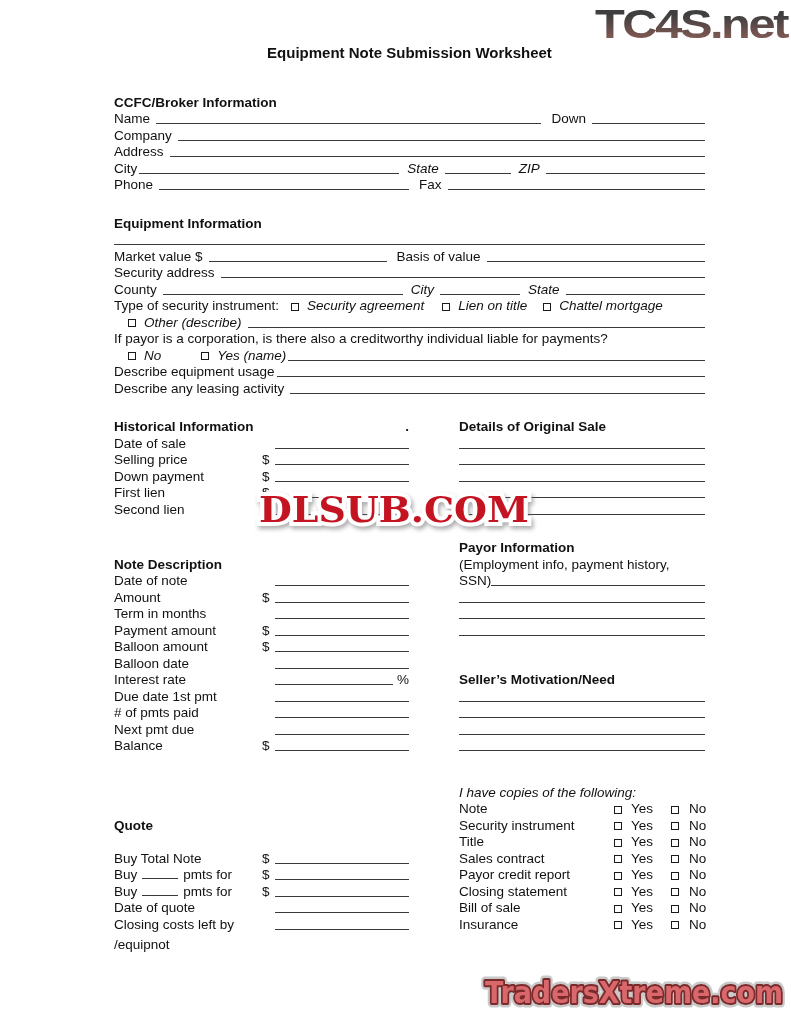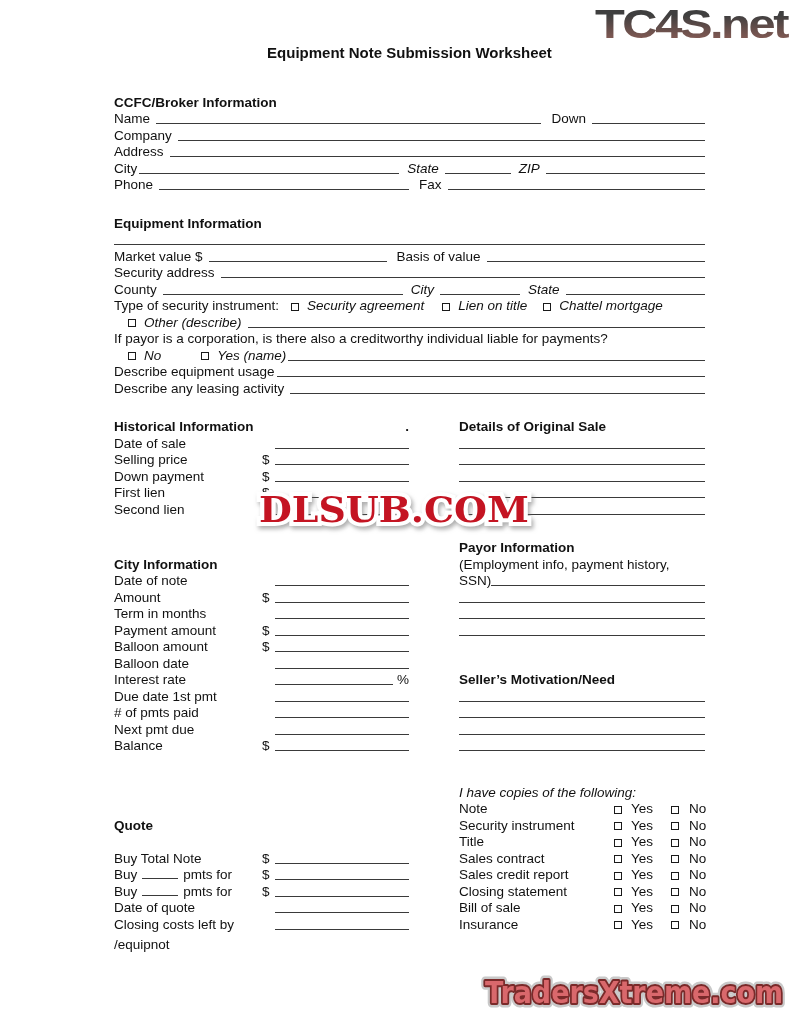"City Information" span.sh { text: City Information -> Note Description }
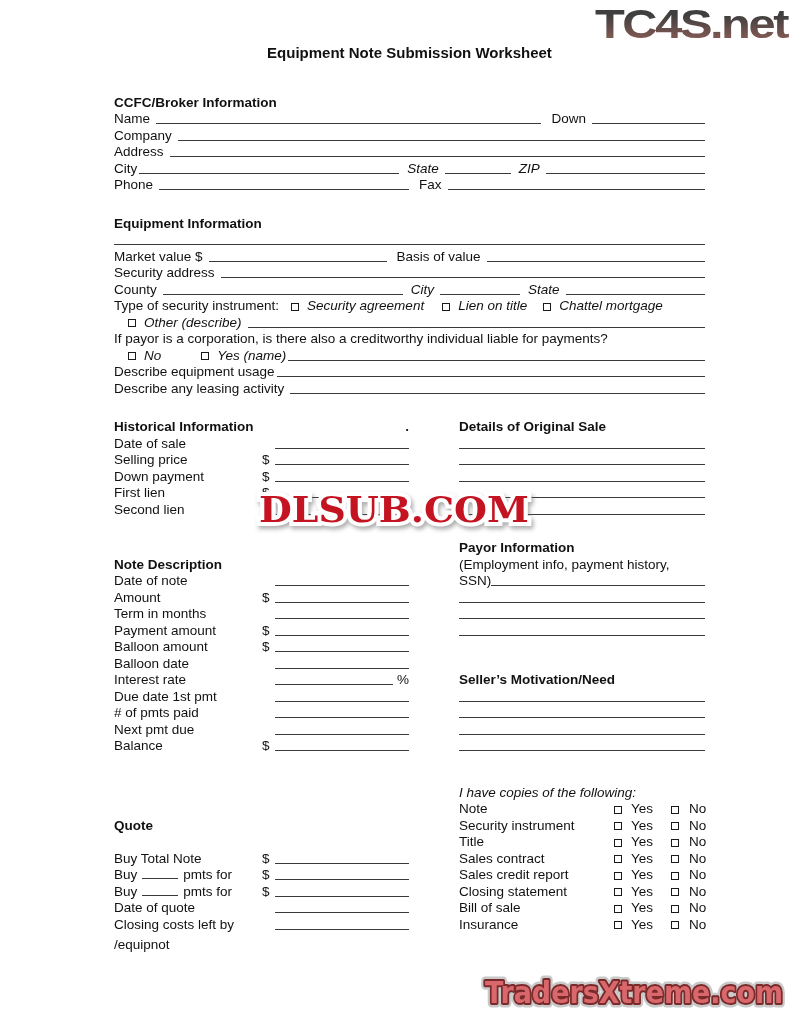"Sales credit report" span.citem { text: Sales -> Payor }
